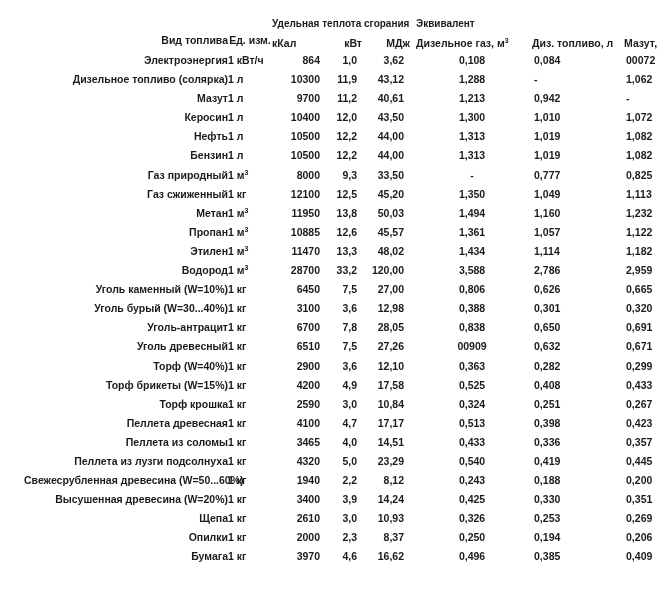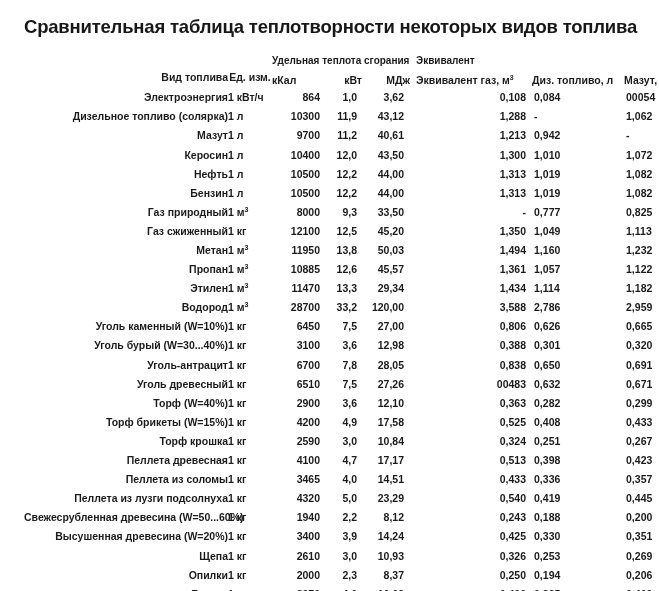"Сравнительная таблица теплотворности" h1.page-title { html: <h1>Сравнительная таблица теплотворности некоторых видов топлива</h1> -> none }
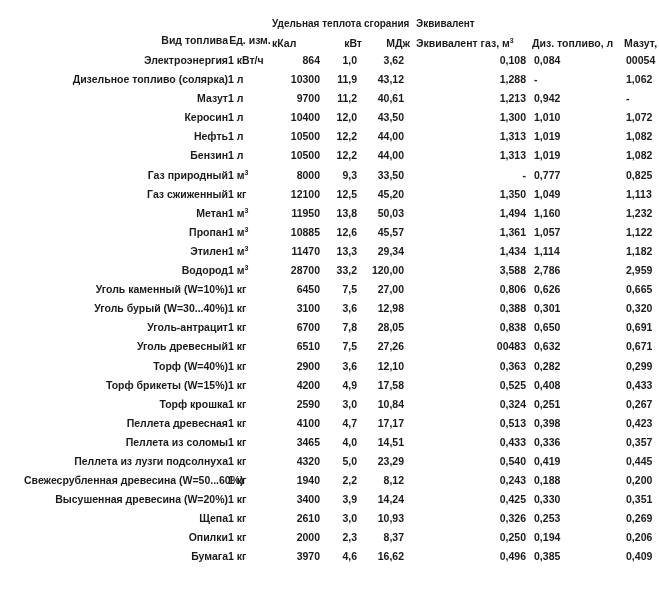"Эквивалент газ, м" span { text: Эквивалент -> Дизельное }
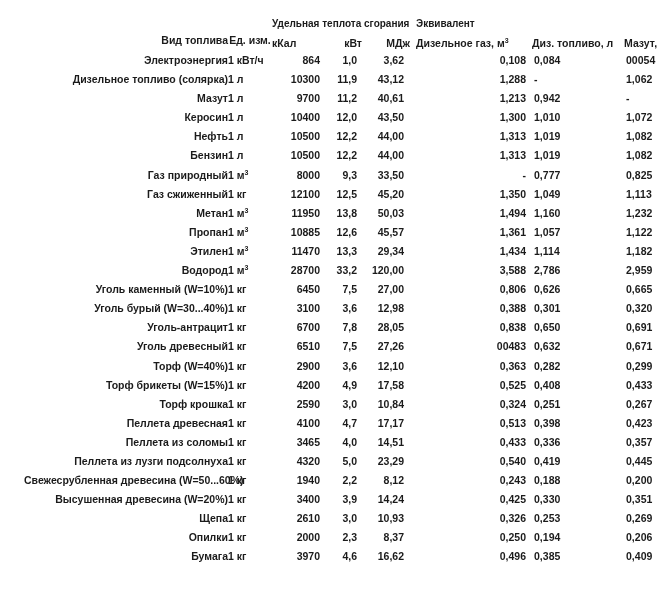"0,108" tr.data-row td.col-gas { text-align: right -> center }
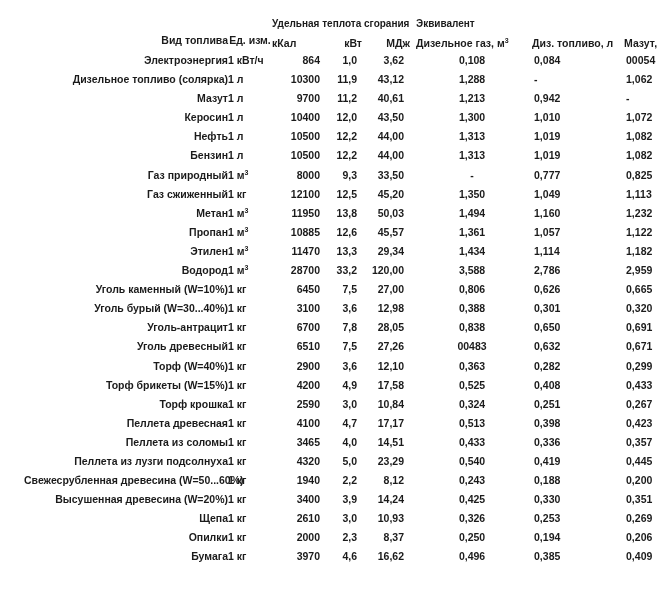"00054" span { text: 00054 -> 00072 }
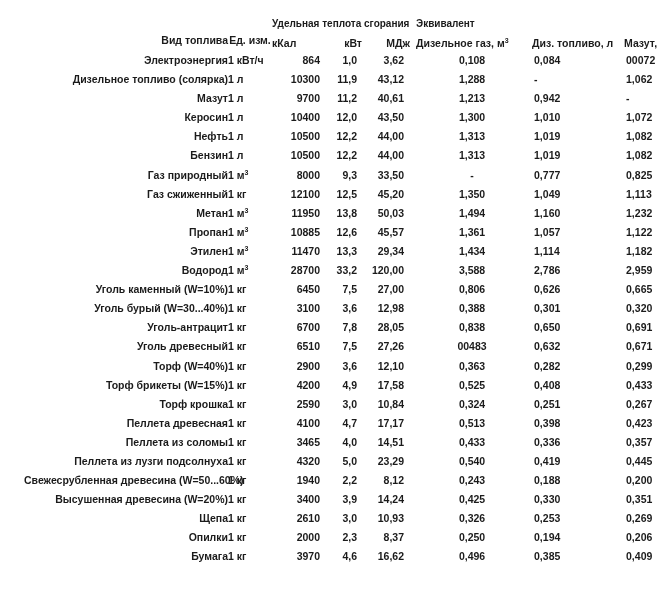"29,34" span { text: 29,34 -> 48,02 }
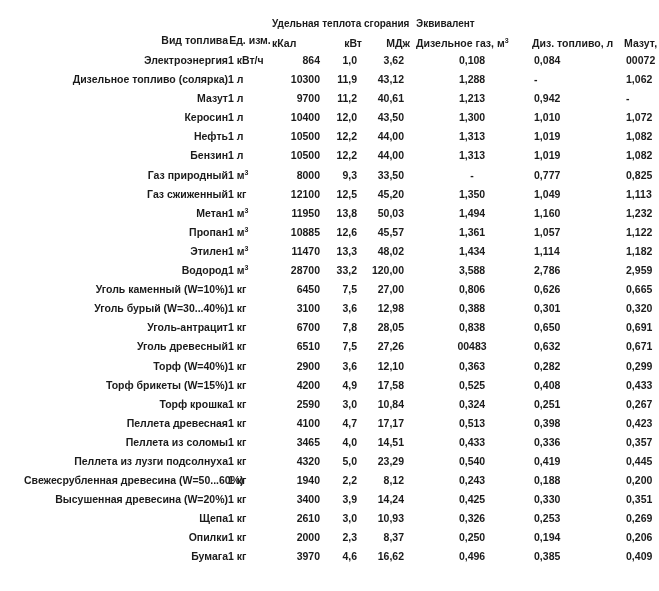"00483" span { text: 00483 -> 00909 }
